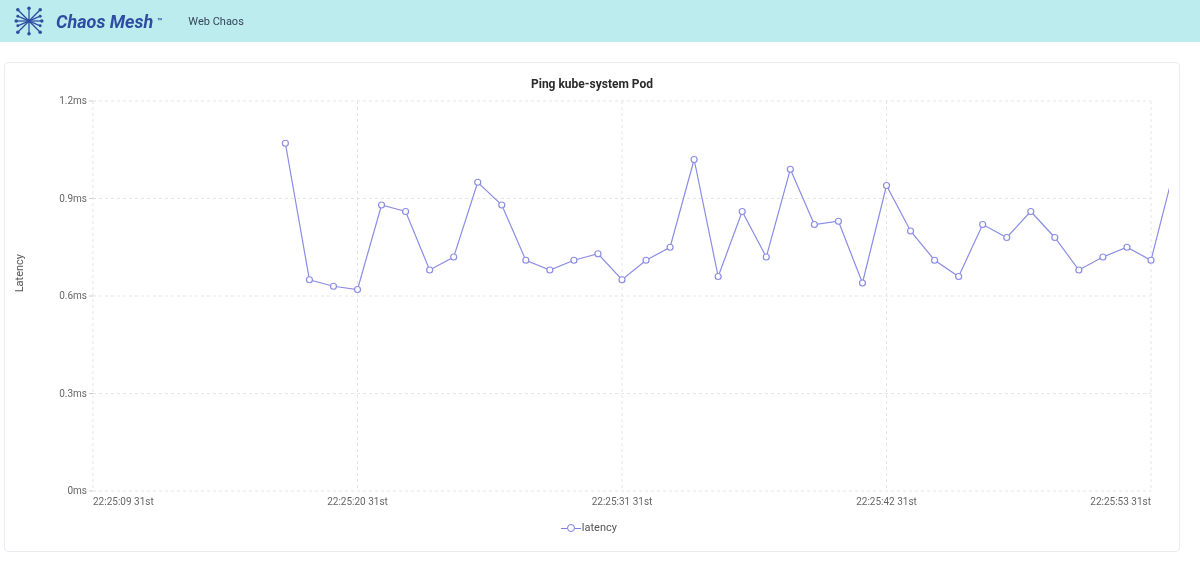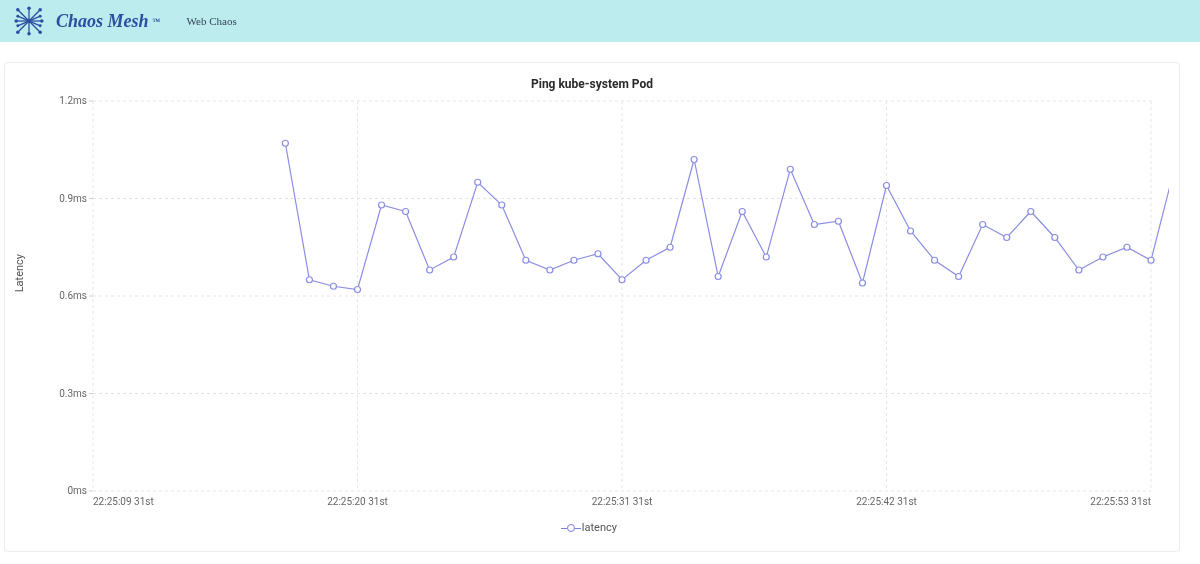"Chaos Mesh" .header { font-family: Liberation Serif, serif -> none }
